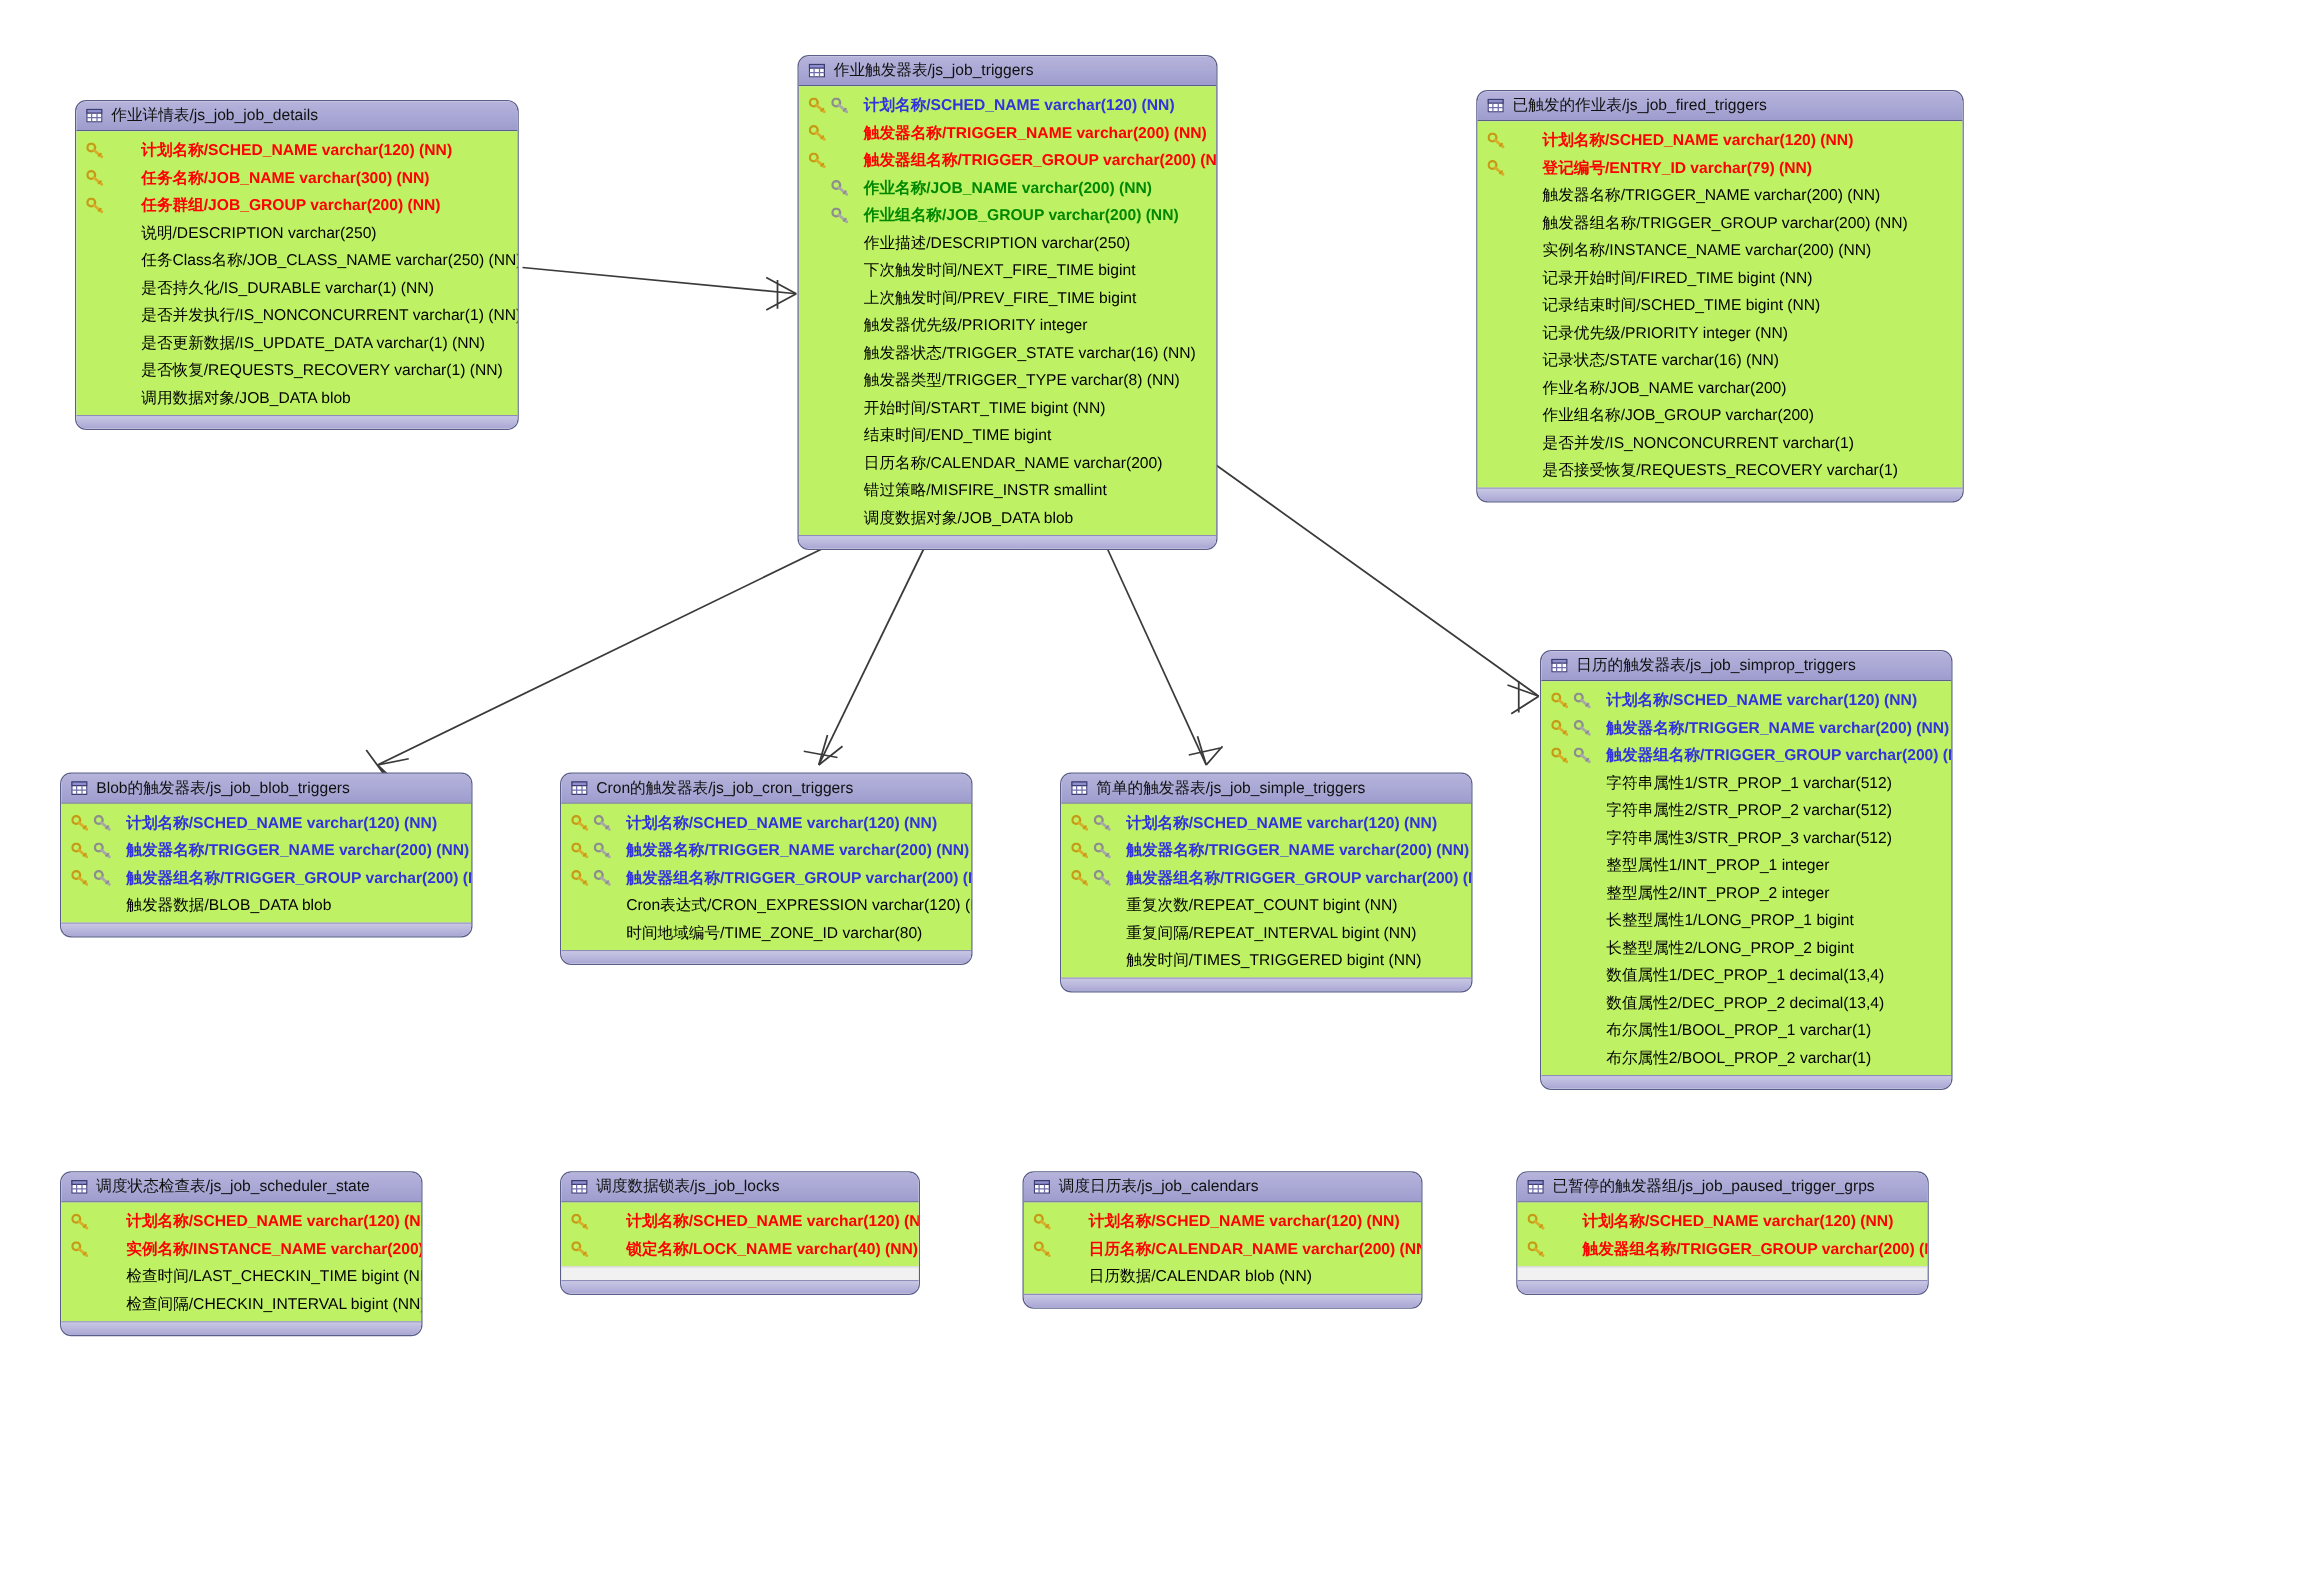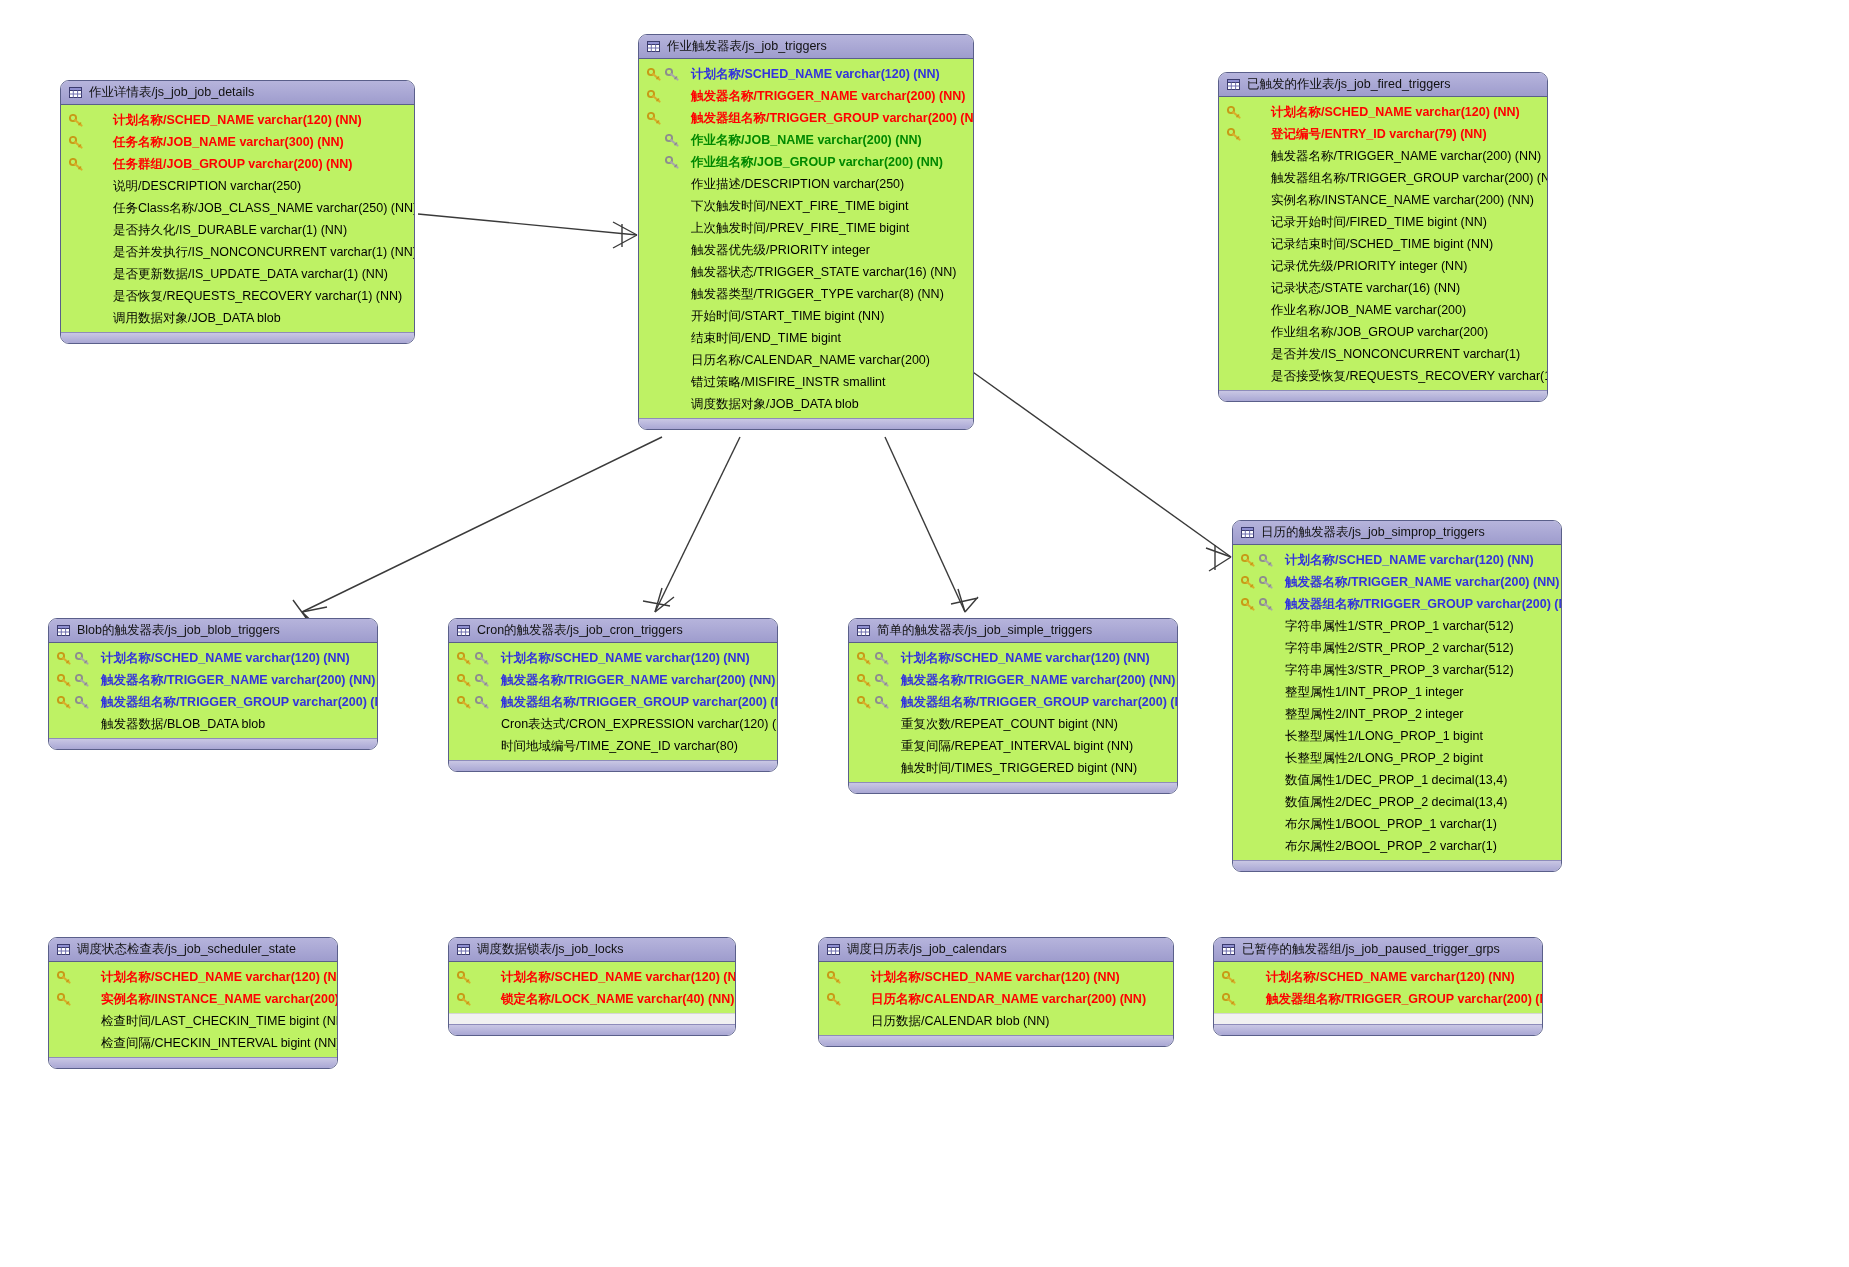"作业触发器表/js_job_triggers" div.entity { top: 34px -> 44px }
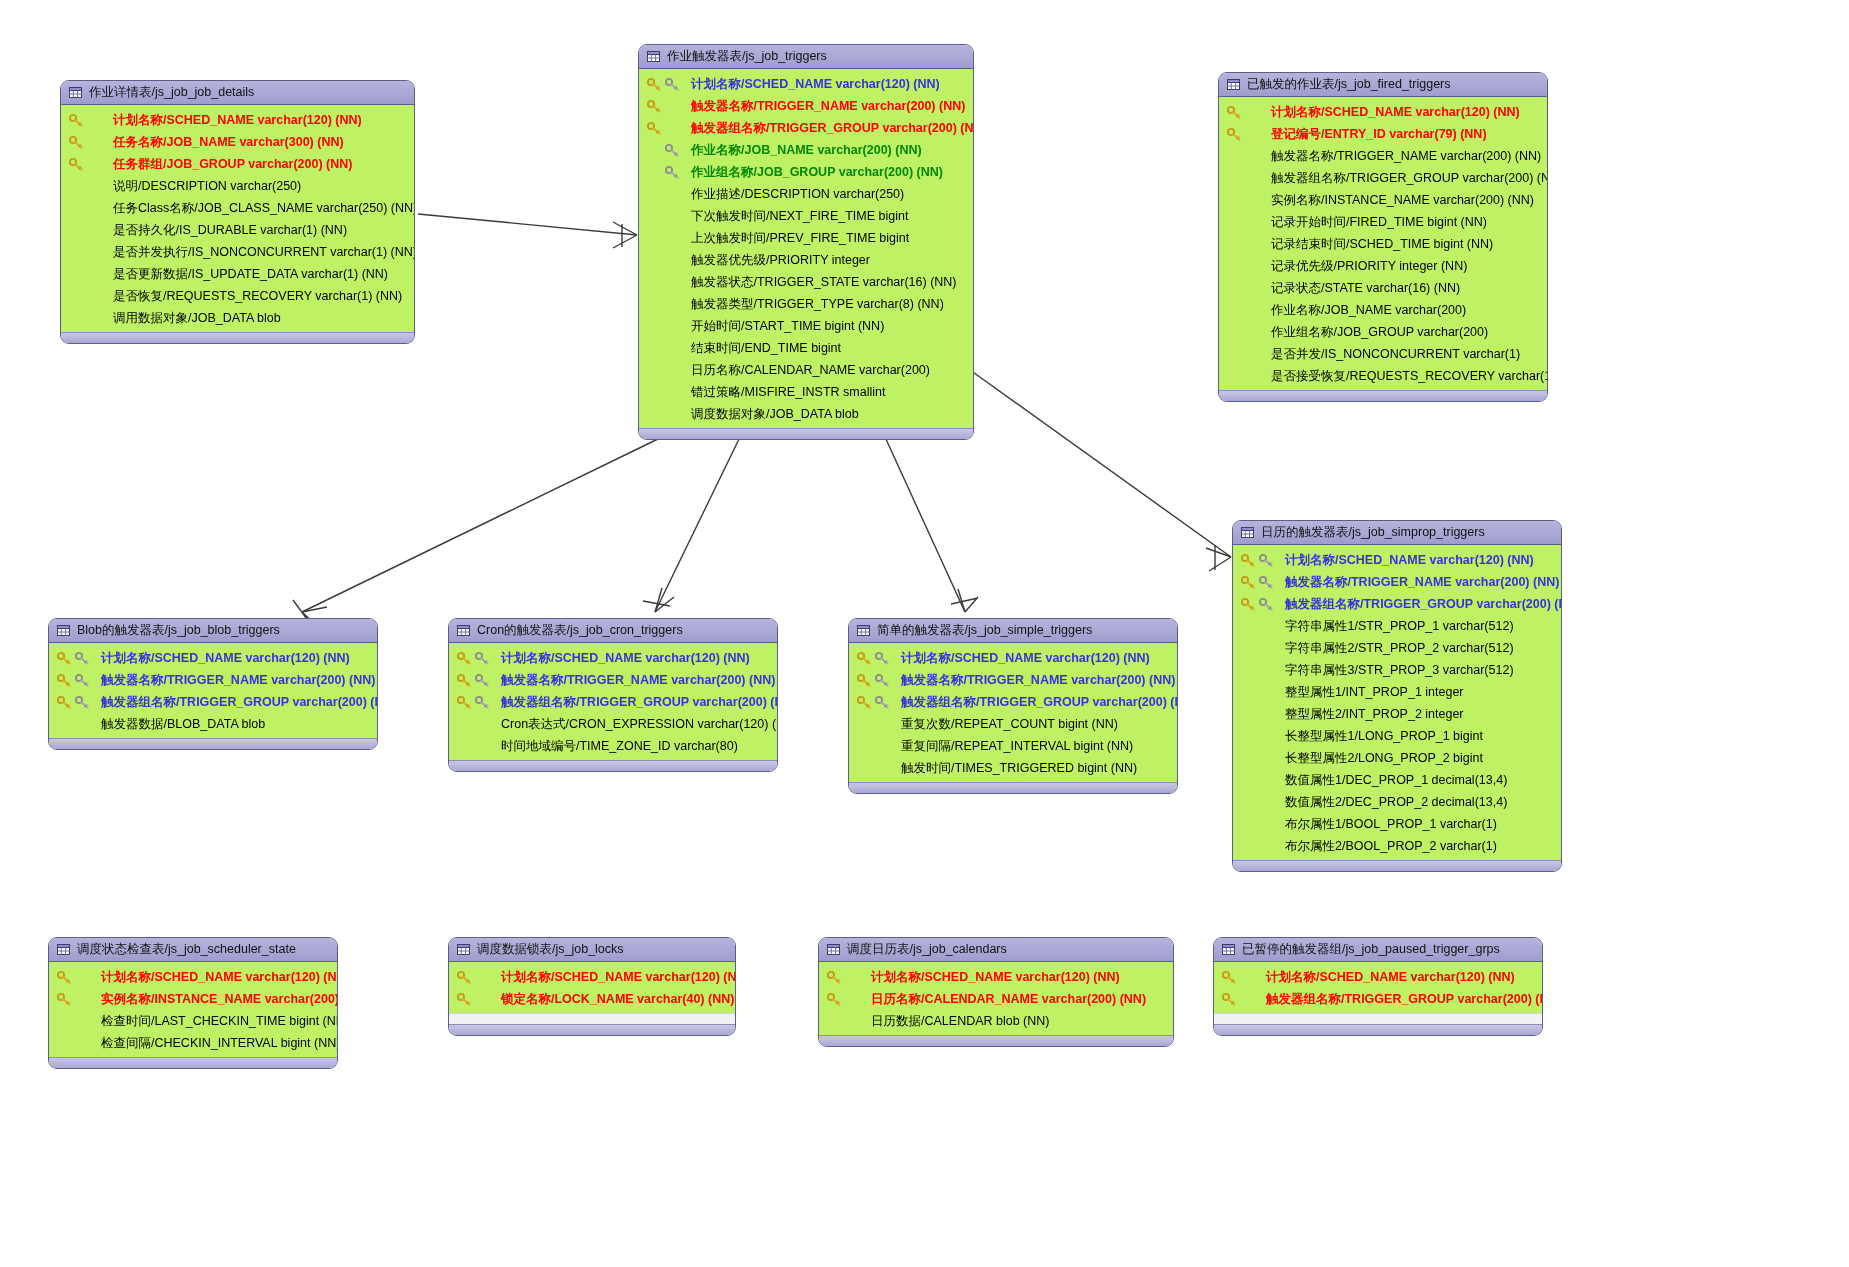"已触发的作业表/js_job_fired_triggers" div.entity { left: 1218px -> 1181px; width: 330px -> 390px }
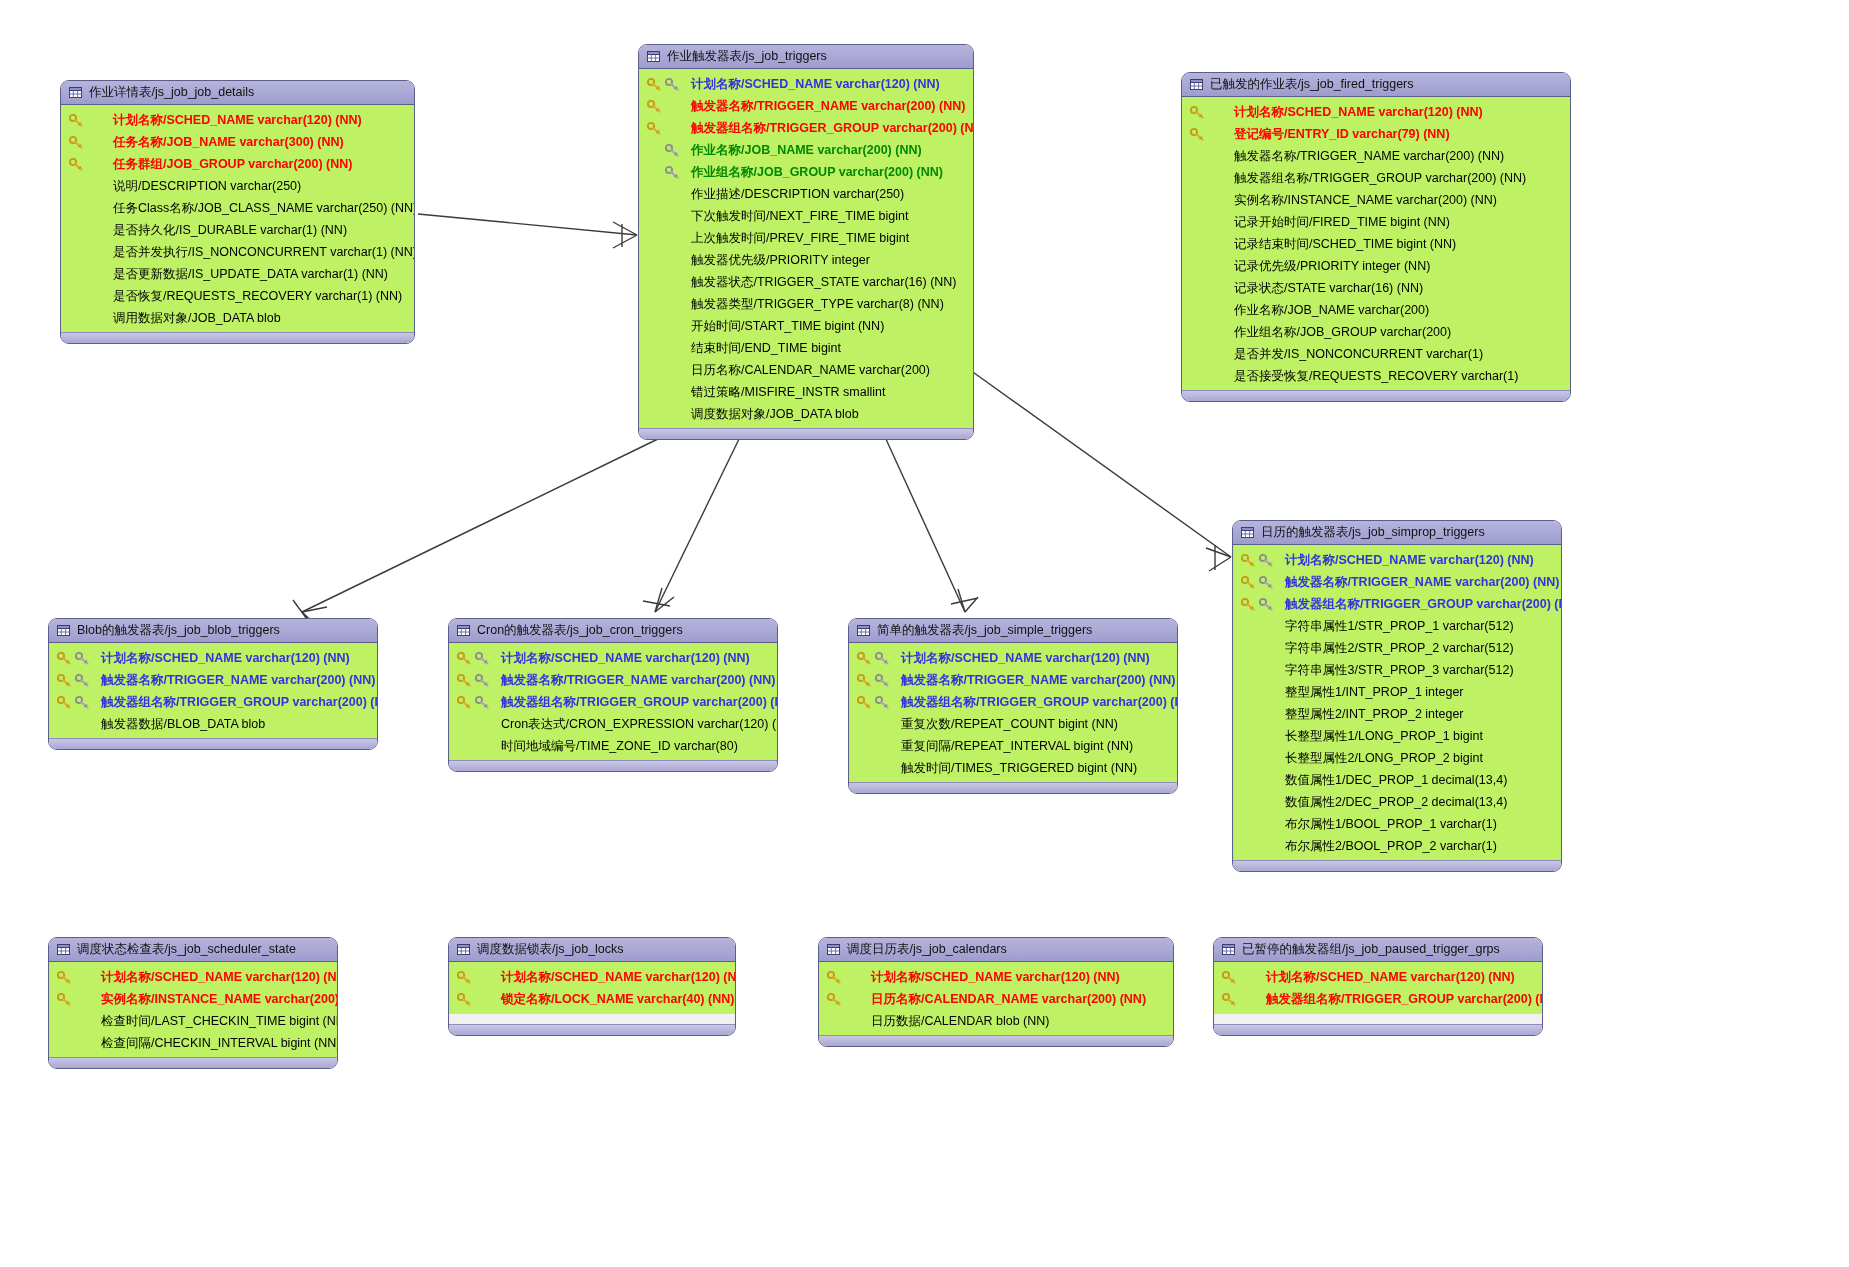"调度日历表/js_job_calendars" div.entity { width: 356px -> 320px }
